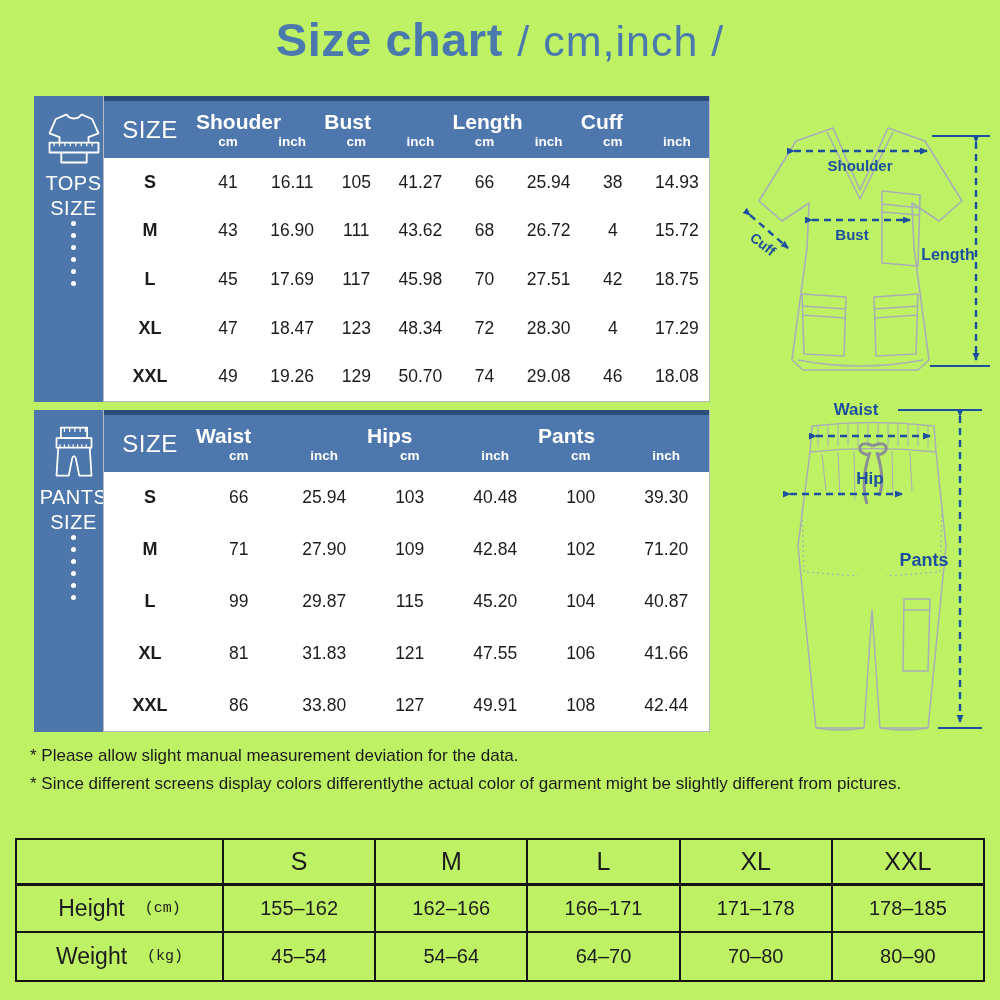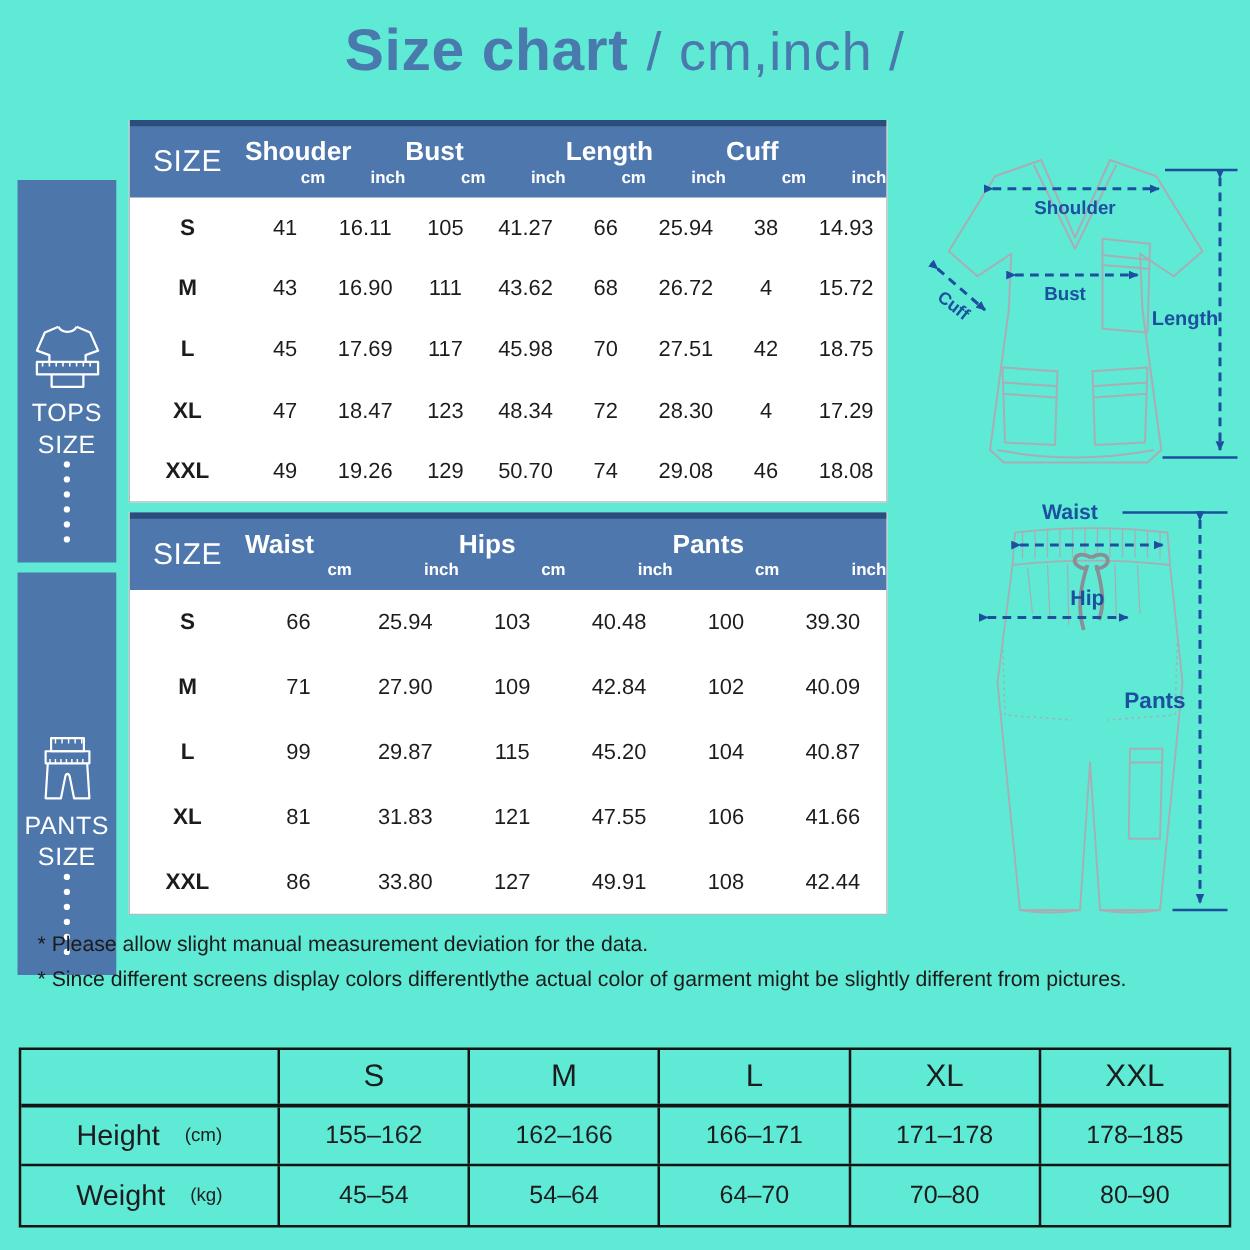"Size chart / cm,inch /" .page { background: #5eead4 -> #bef264 }
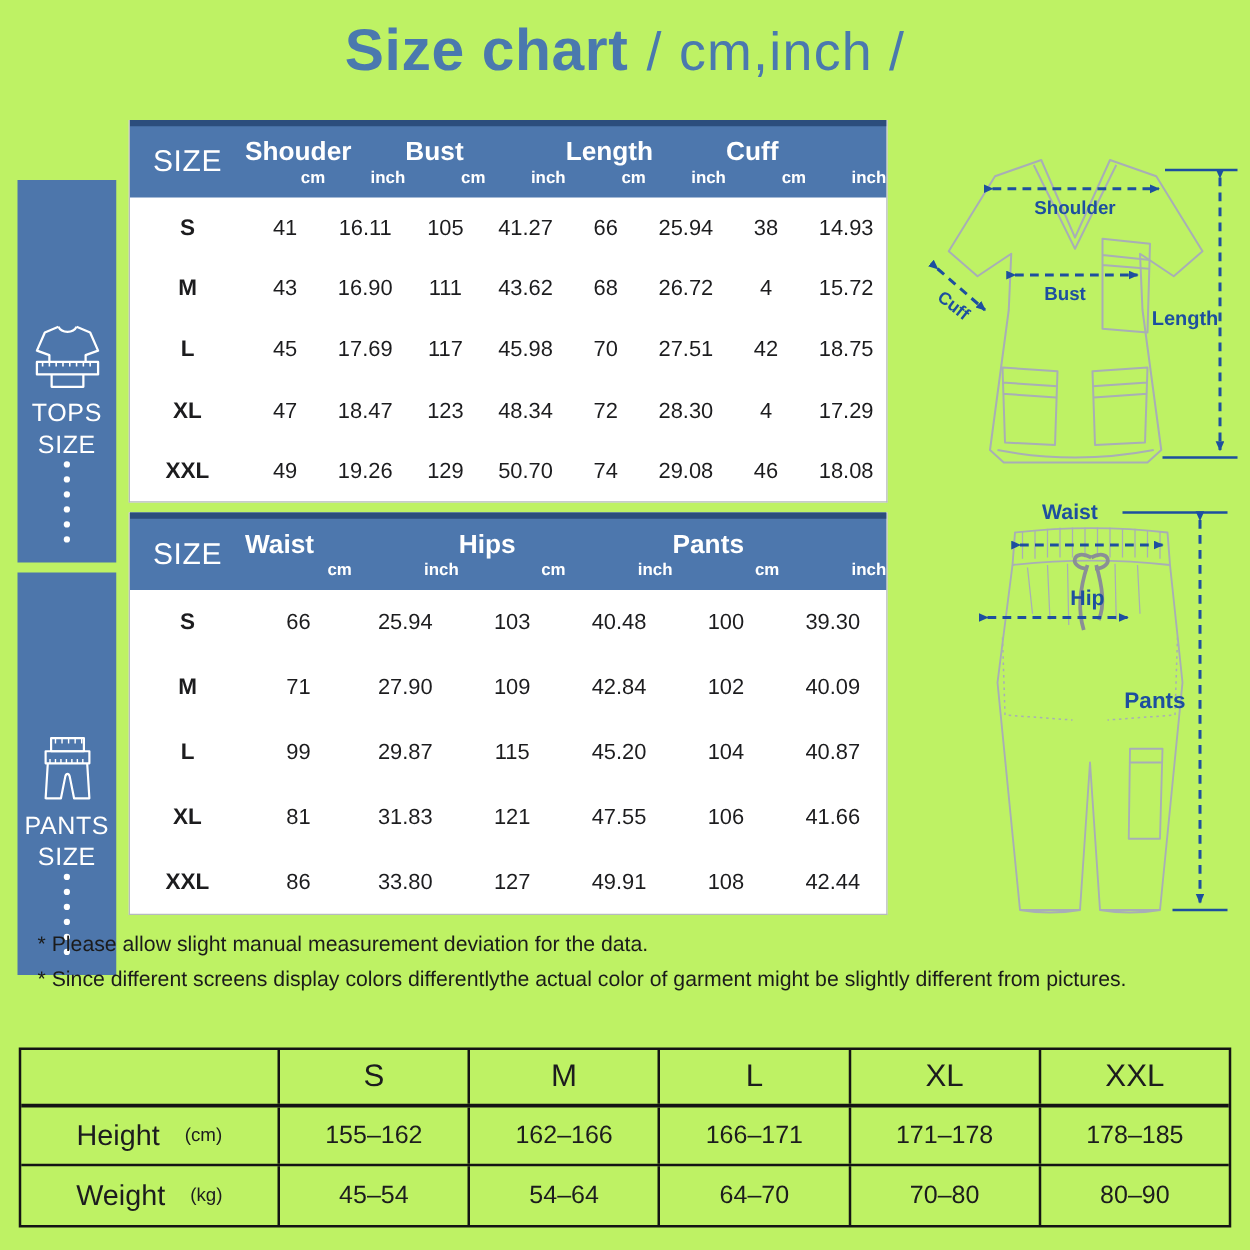"cm" .gunit { text-align: right -> center }
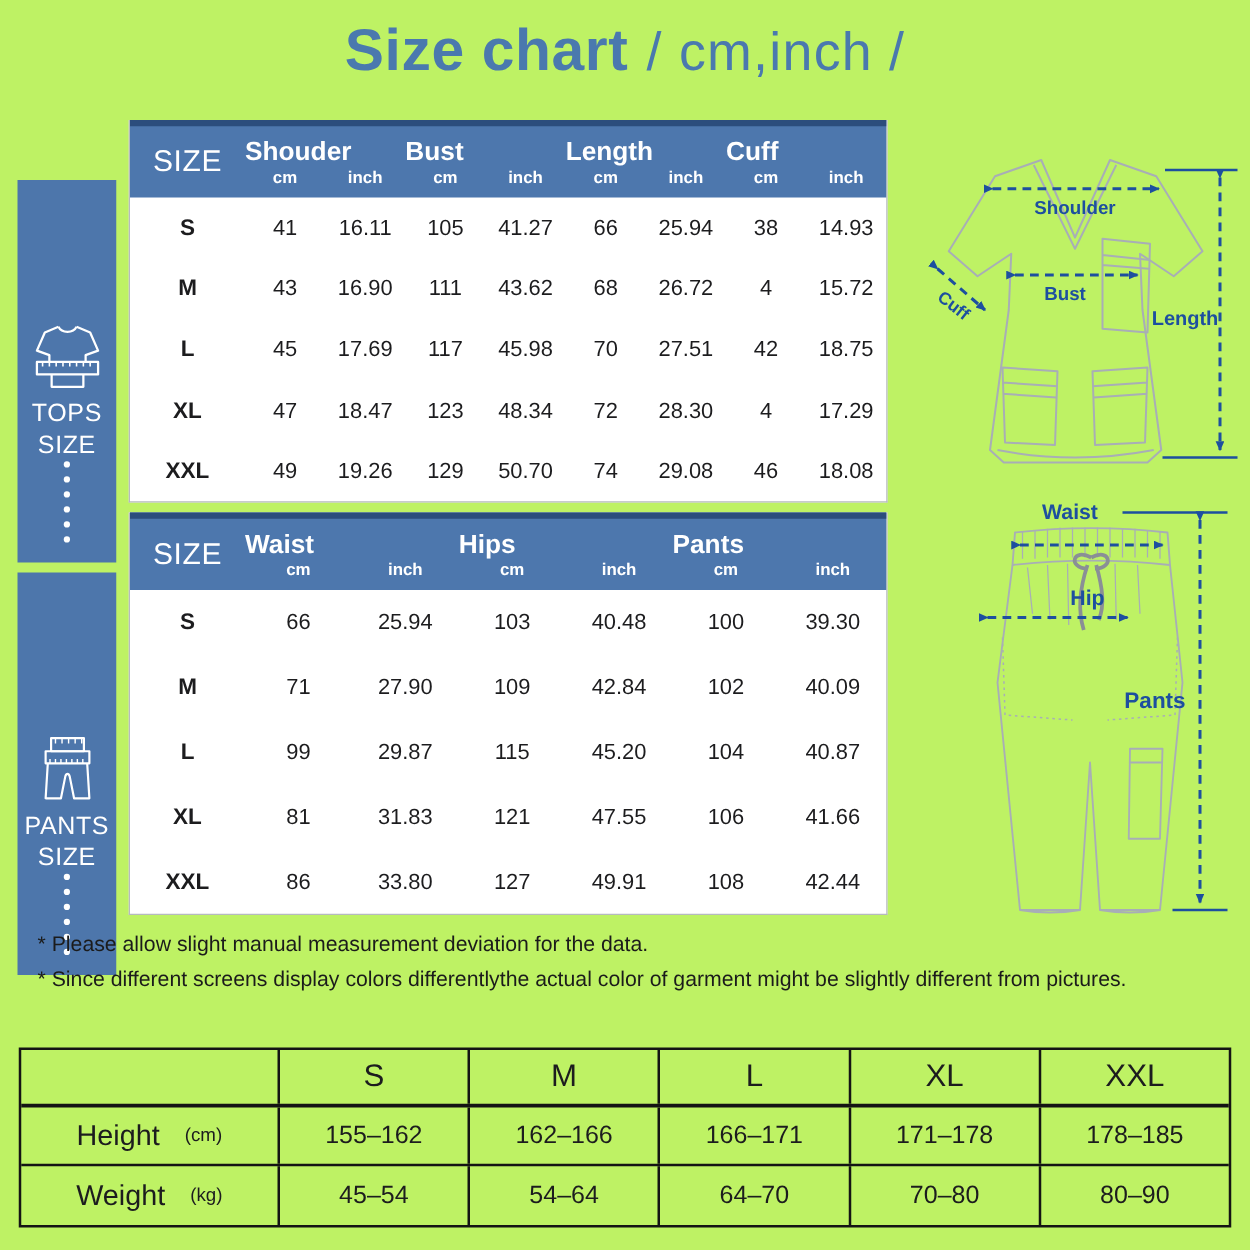"TOPS" .sidebar { justify-content: flex-end -> flex-start; left: 14px -> 34px; margin-top: 48px -> none }
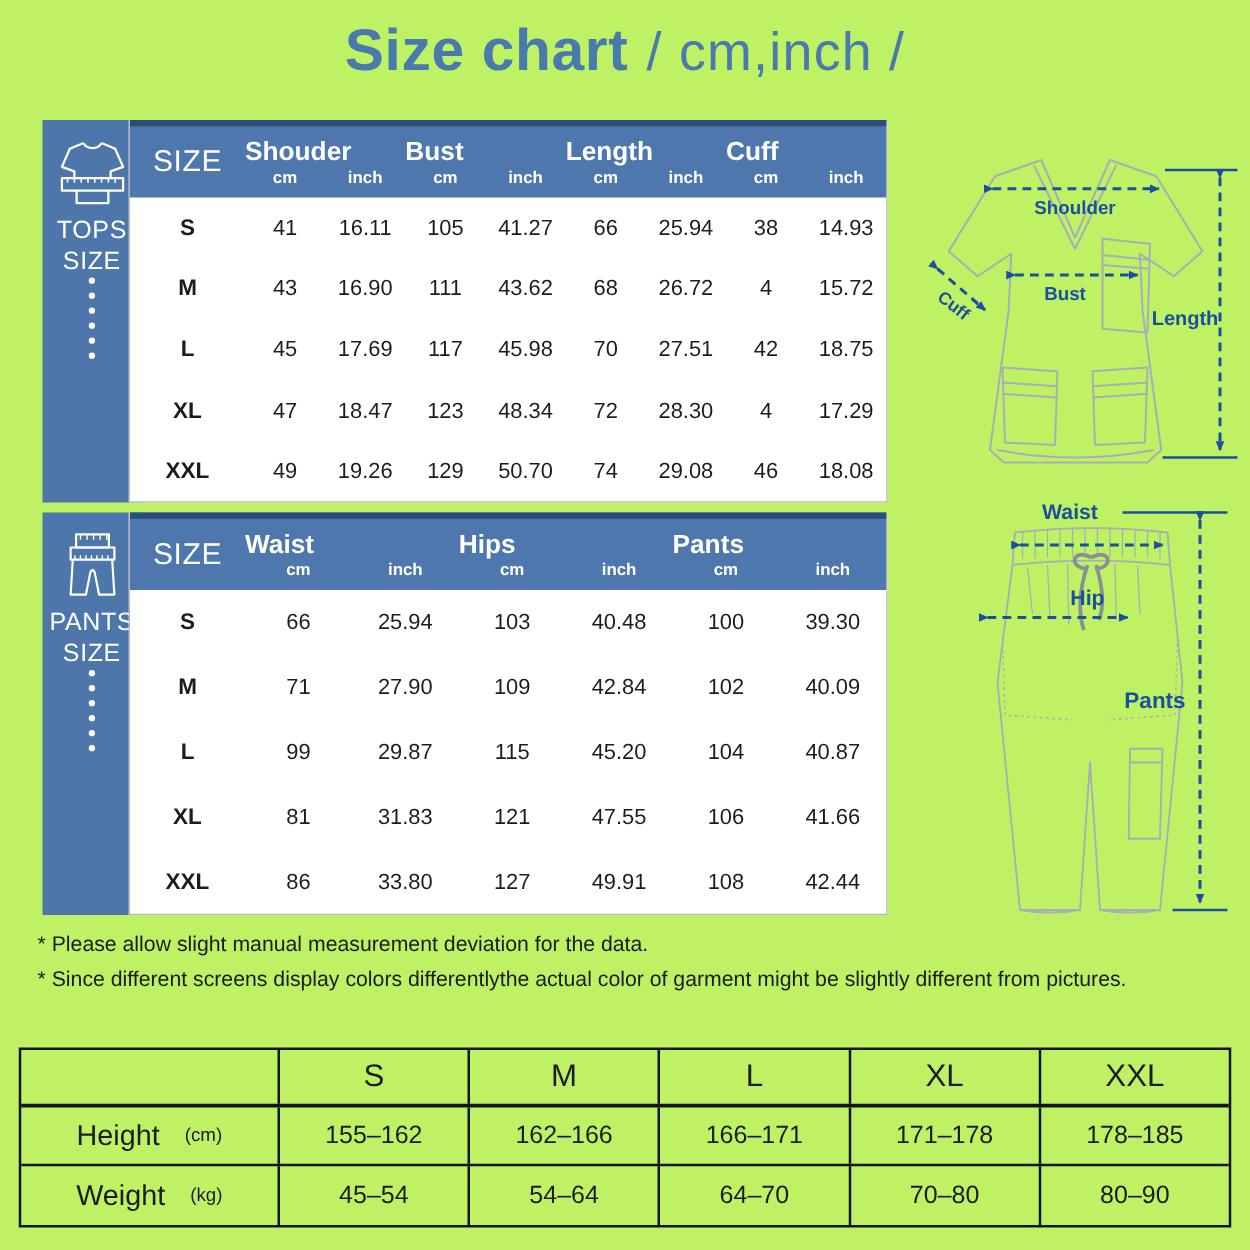"40.09" span { text: 40.09 -> 71.20 }
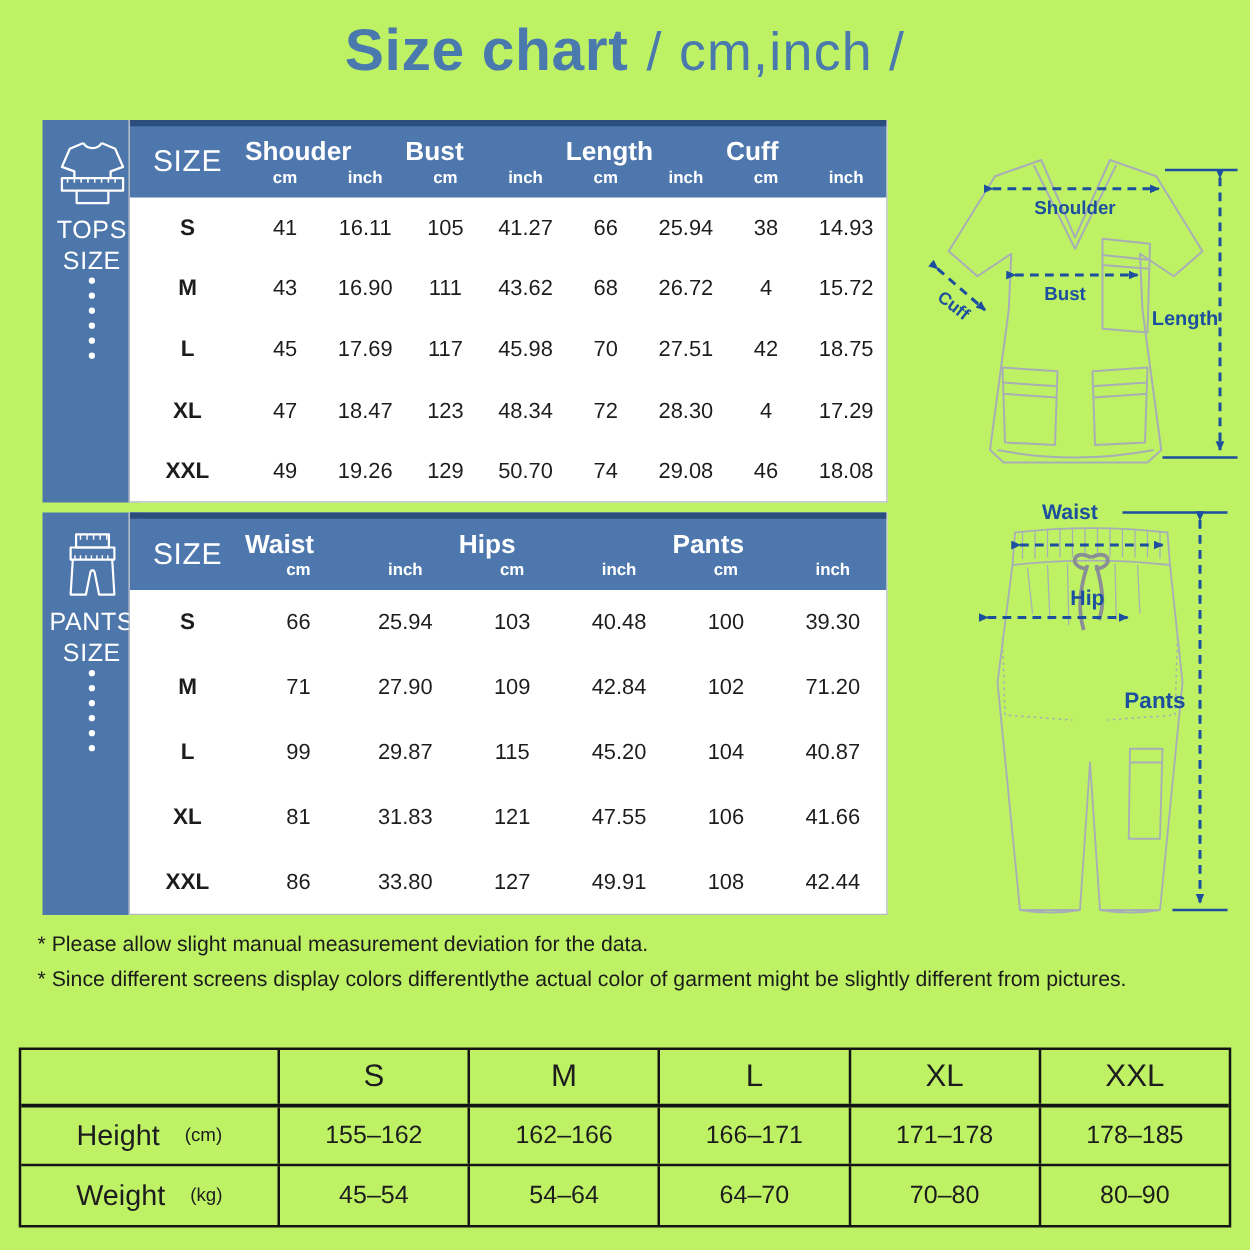"(cm)" .btlabel .unit { font-family: none -> Liberation Mono, monospace }
